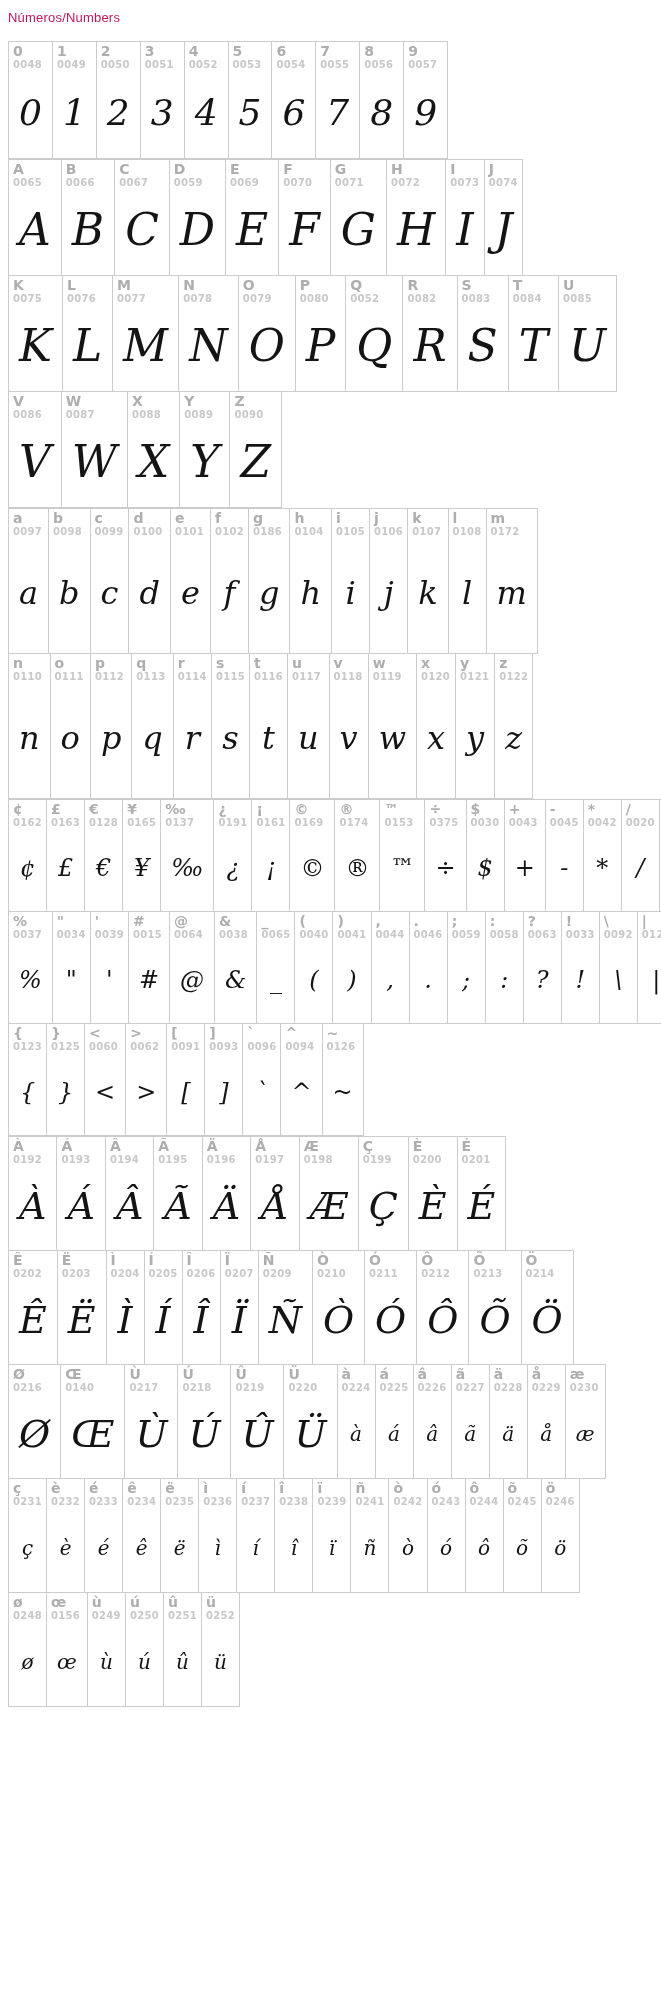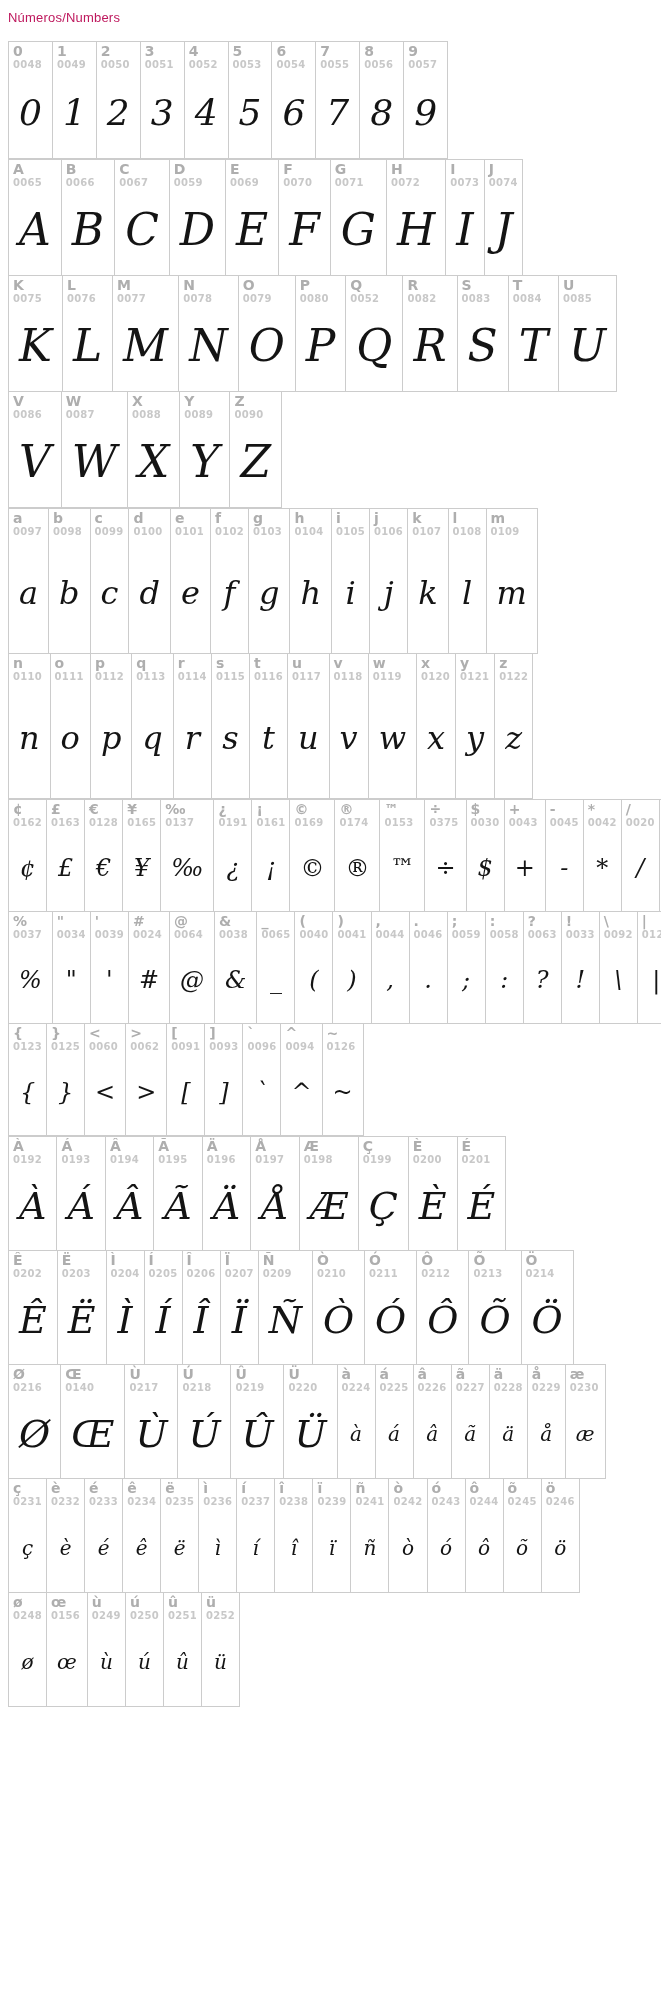"0103" span.code { text: 0103 -> 0186 }
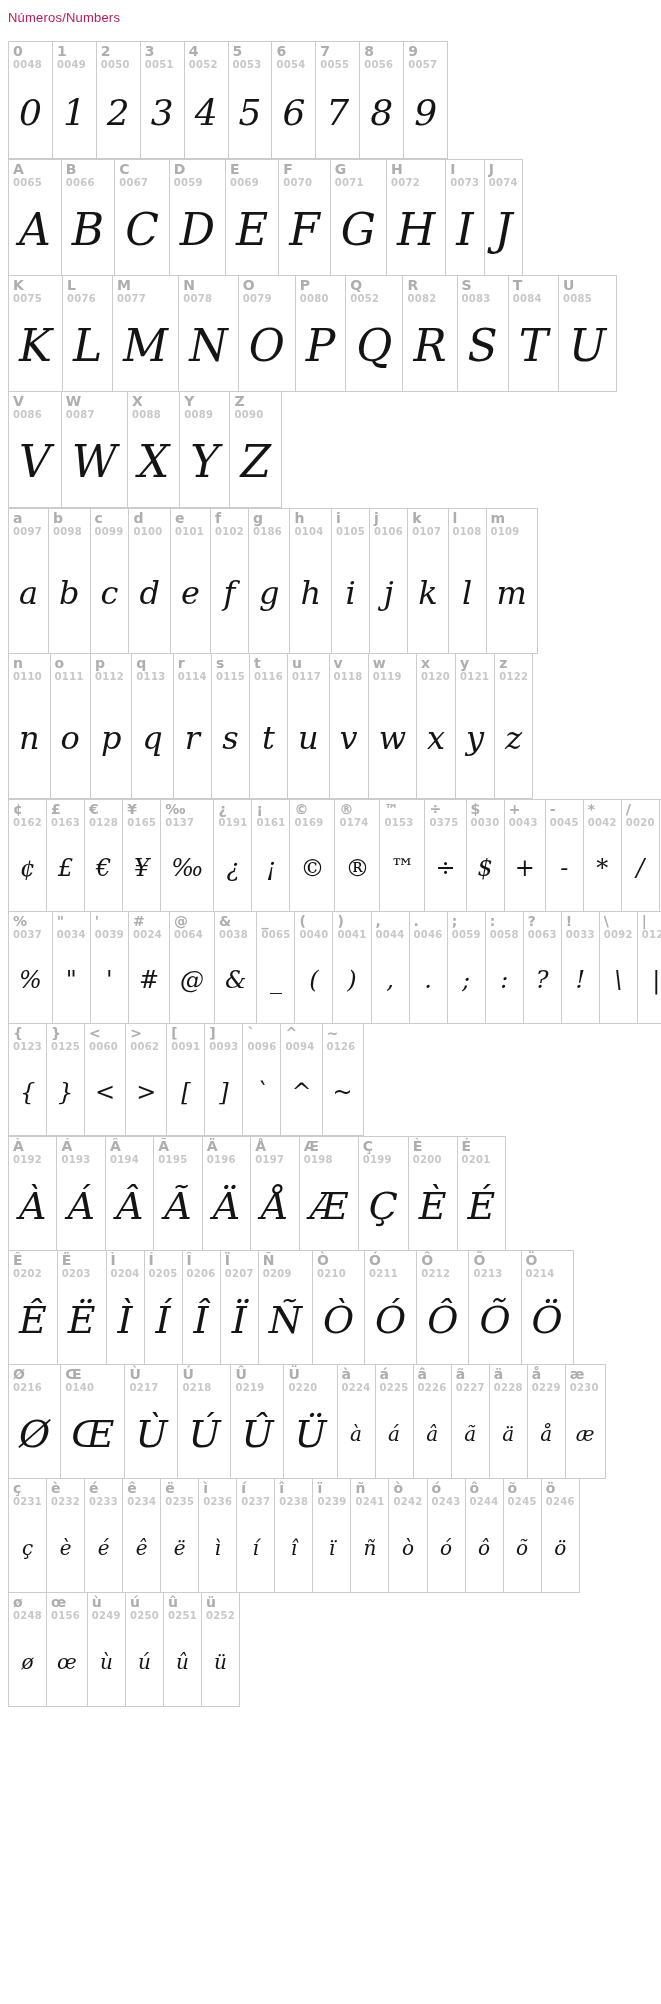"0109" span.code { text: 0109 -> 0172 }
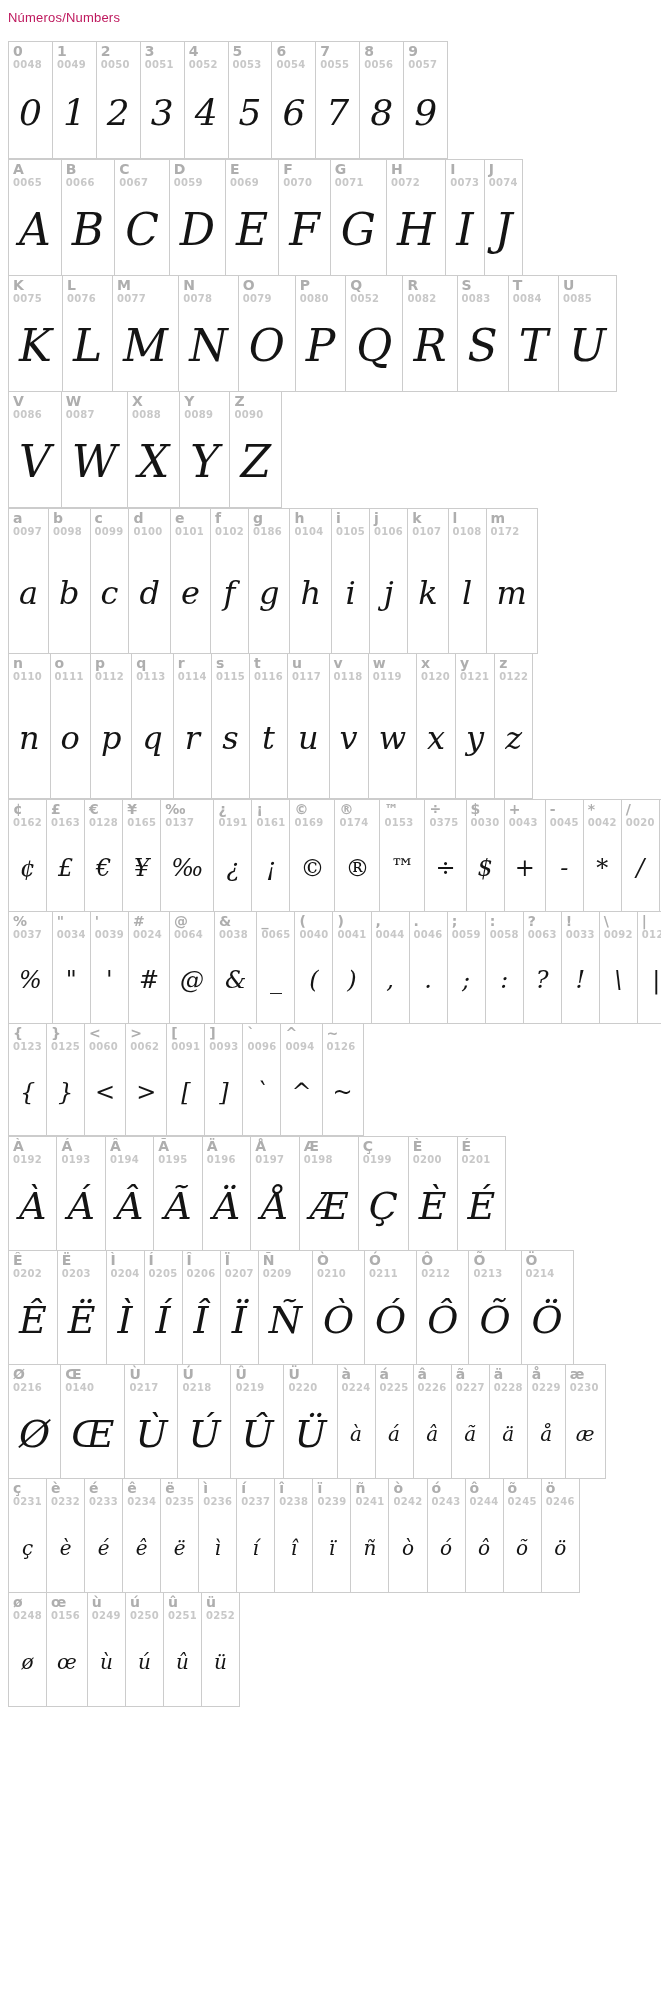"0024" span.code { text: 0024 -> 0015 }
